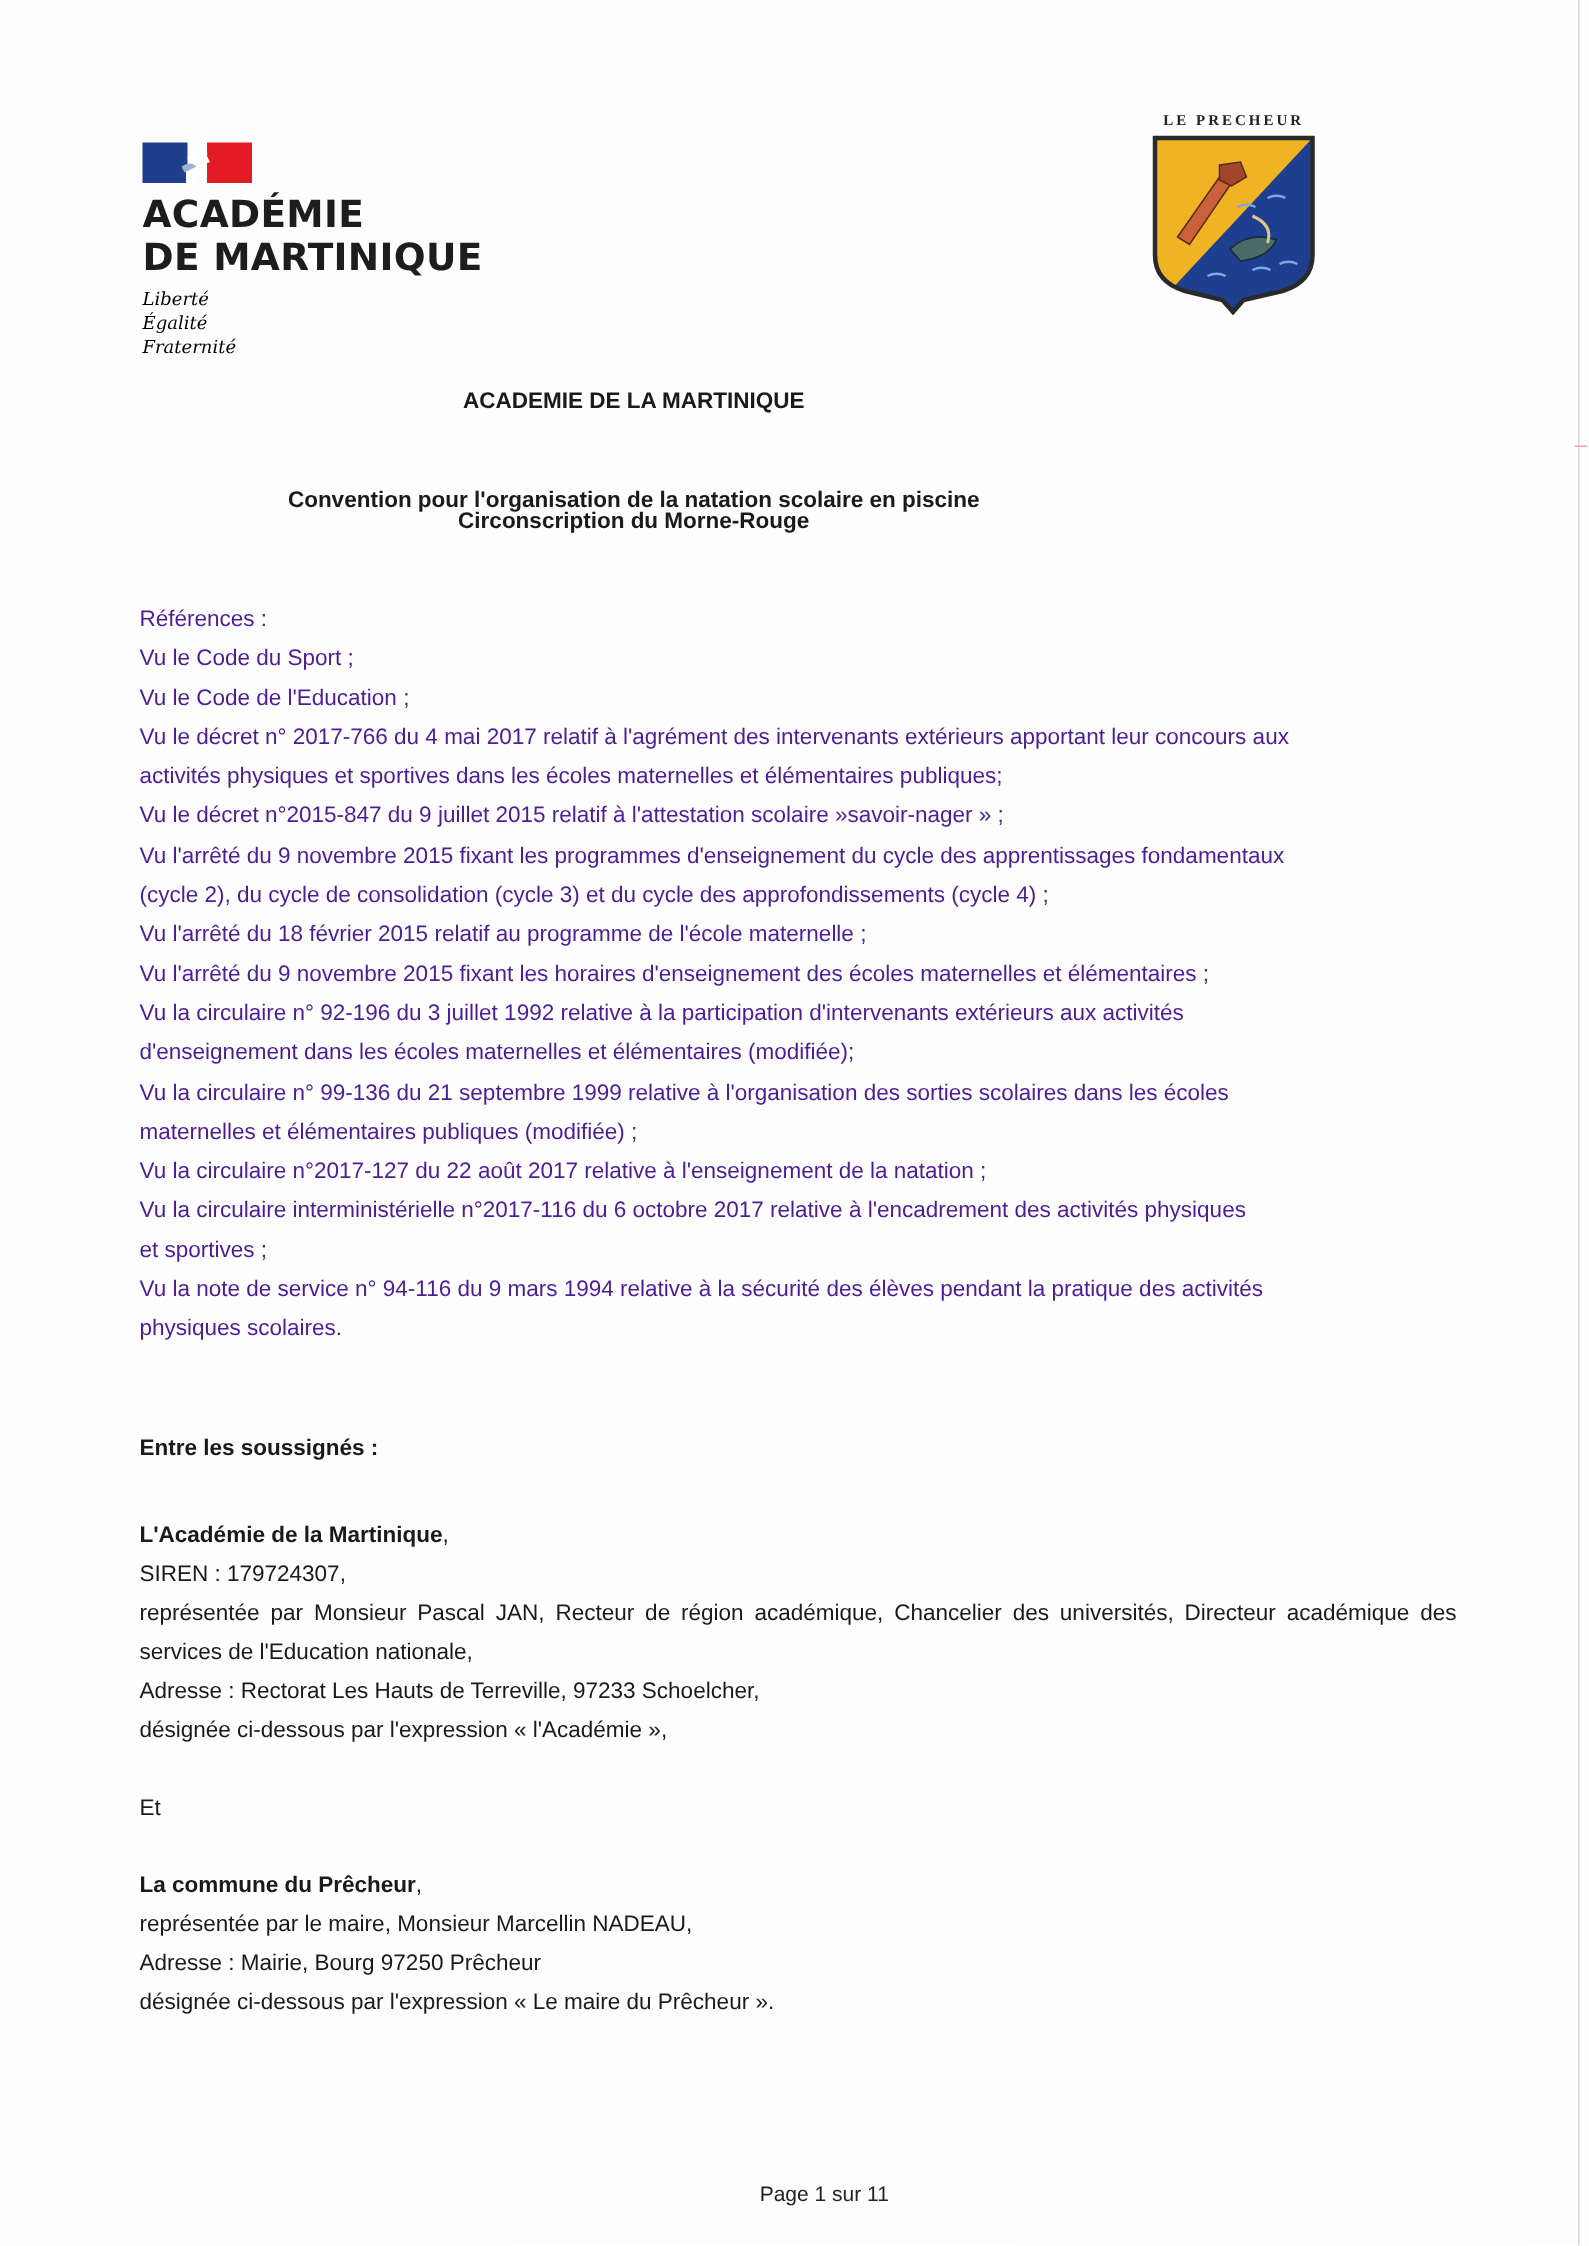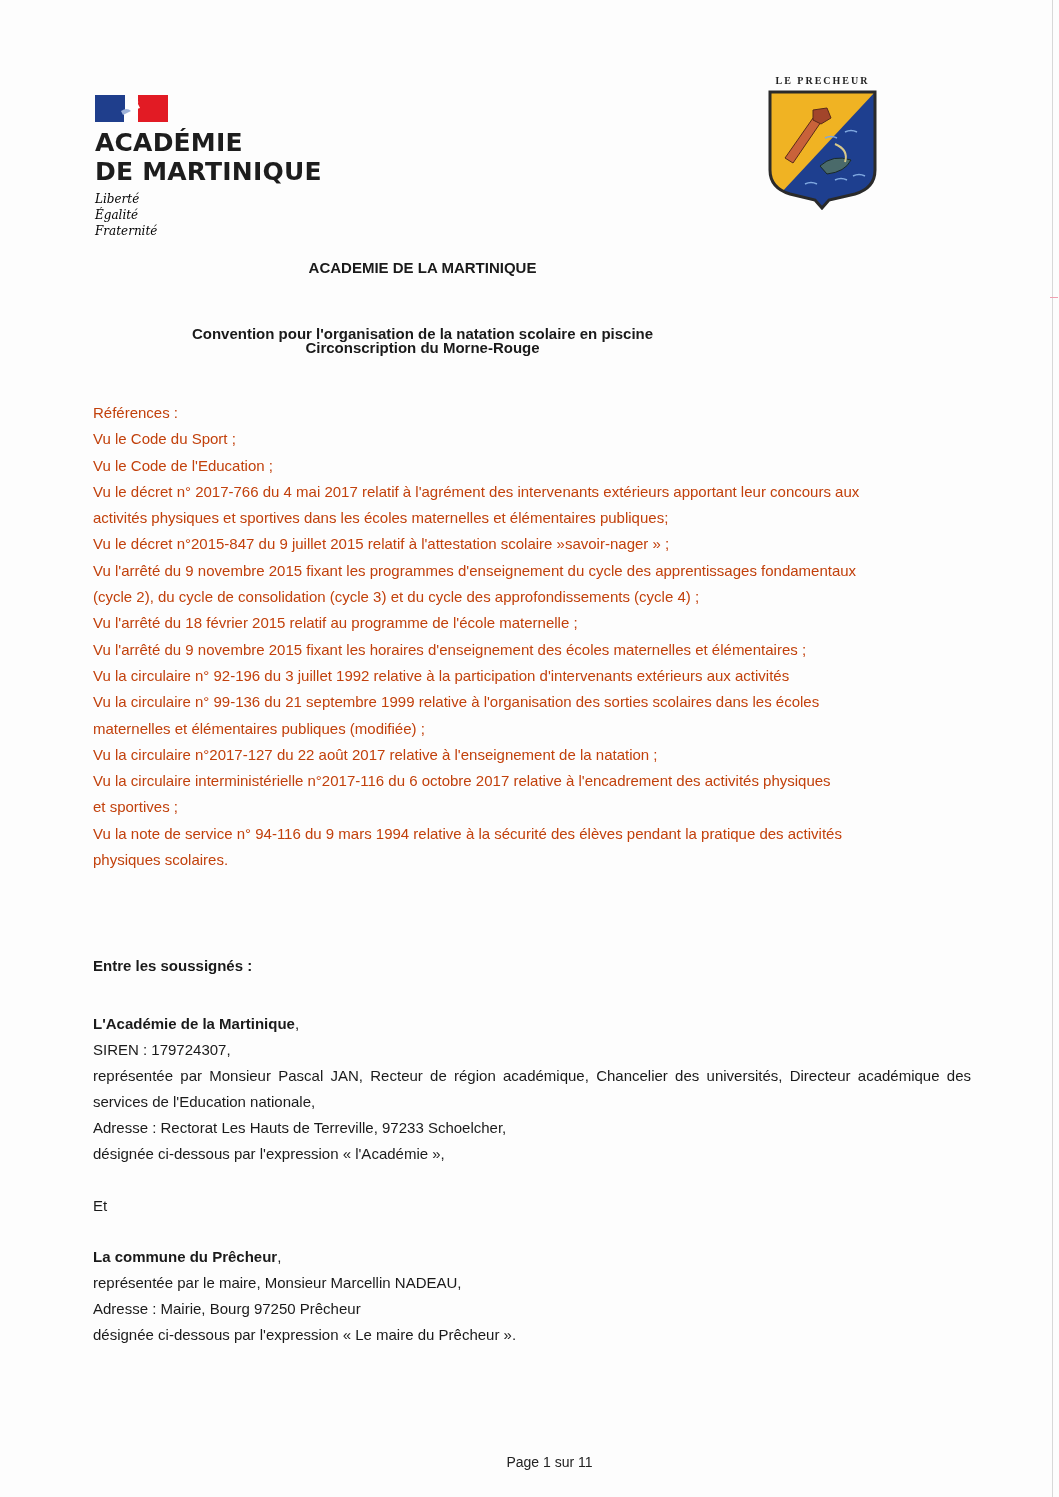"Références :" .body { color: #c2410c -> #4c1d95 }
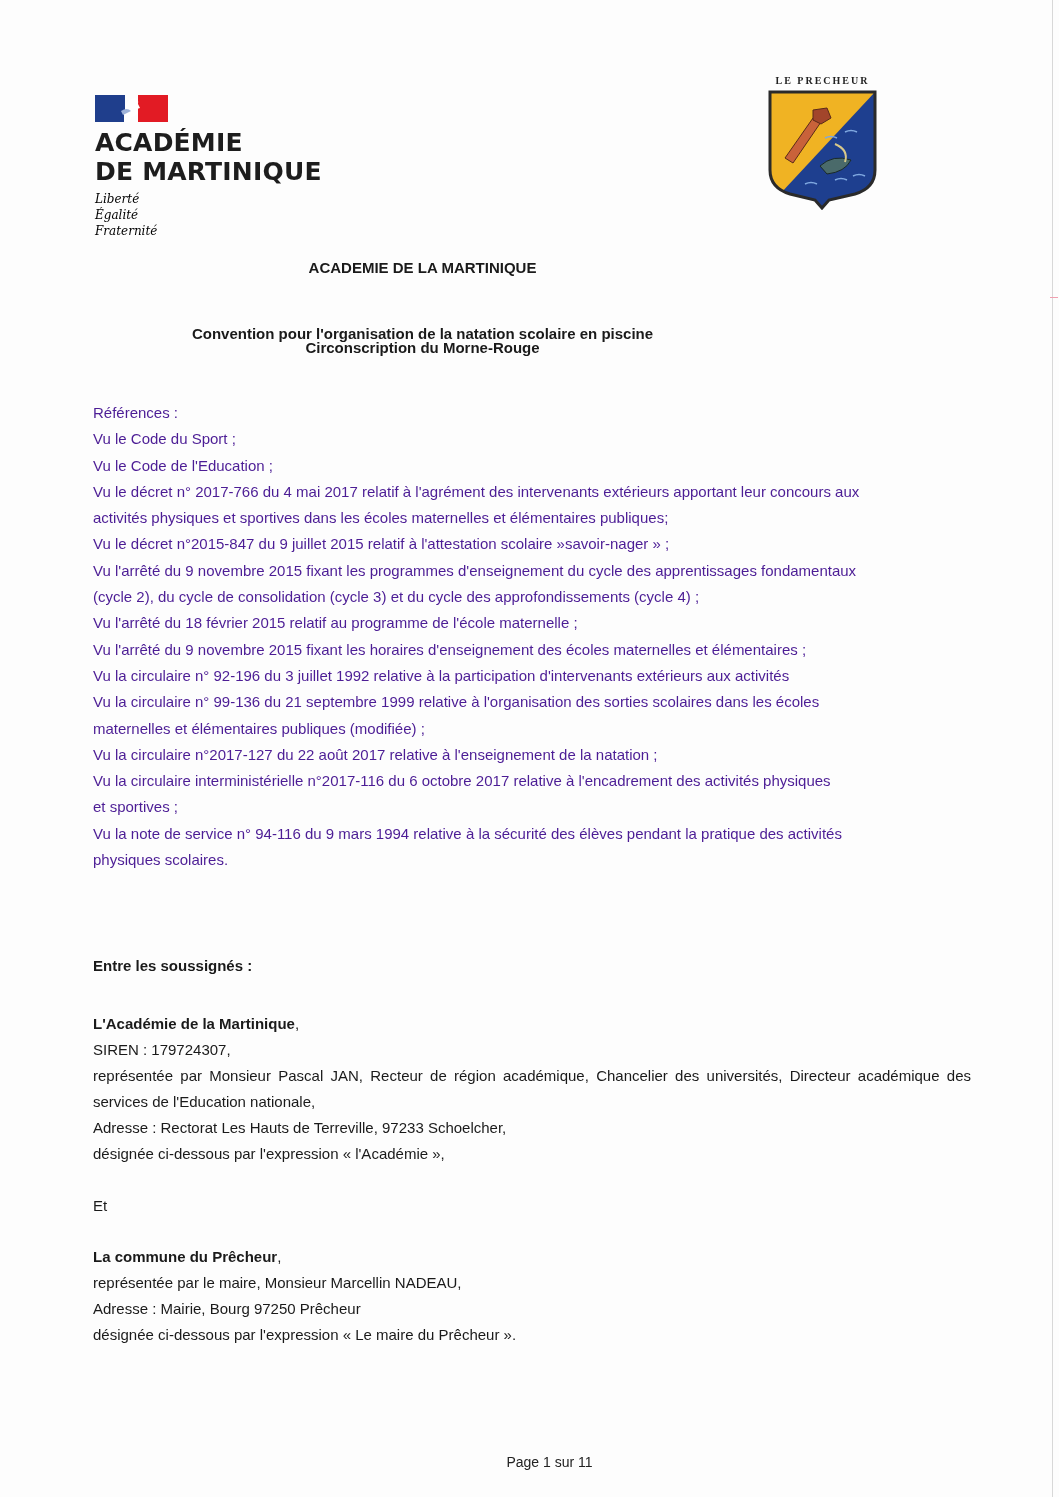"d'enseignement dans les écoles" div.line { html: none -> <div>d'enseignement dans les écoles maternelles et élémentaires (modifiée);</div> }
